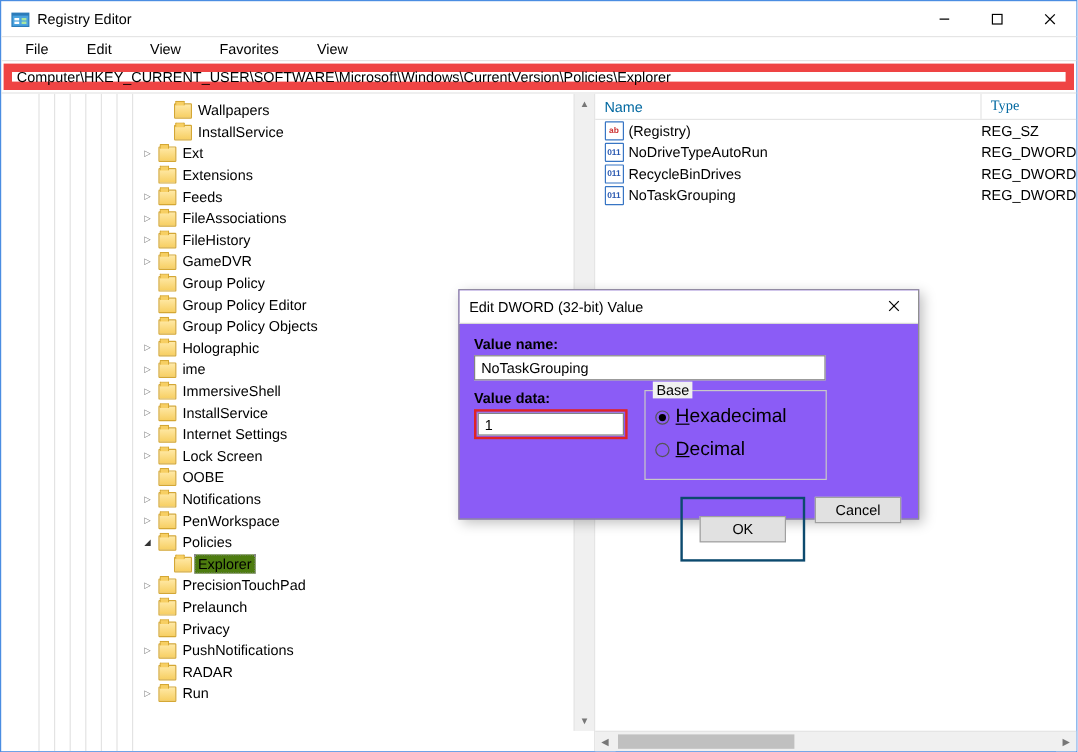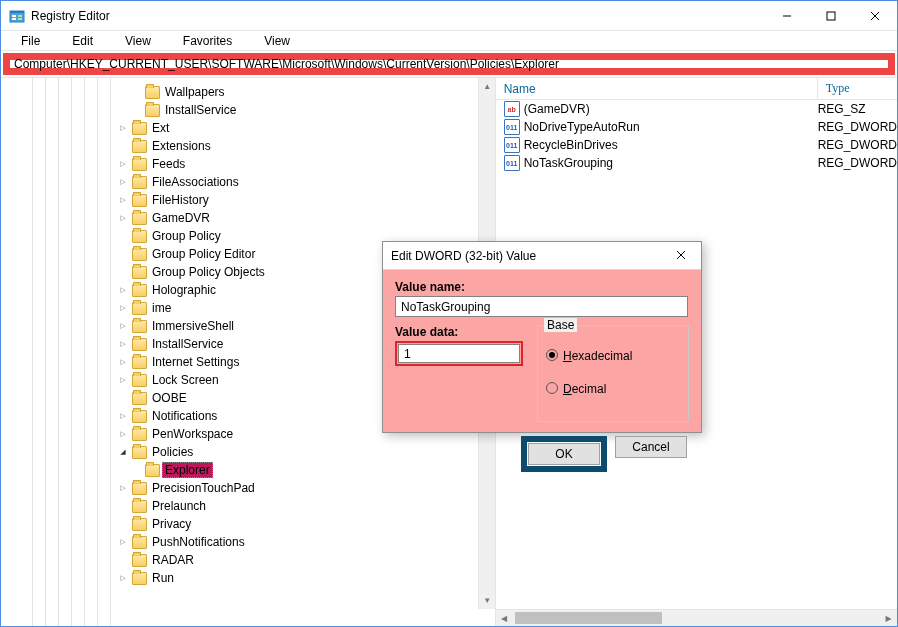"(GameDVR)" div.name { text: GameDVR -> Registry }
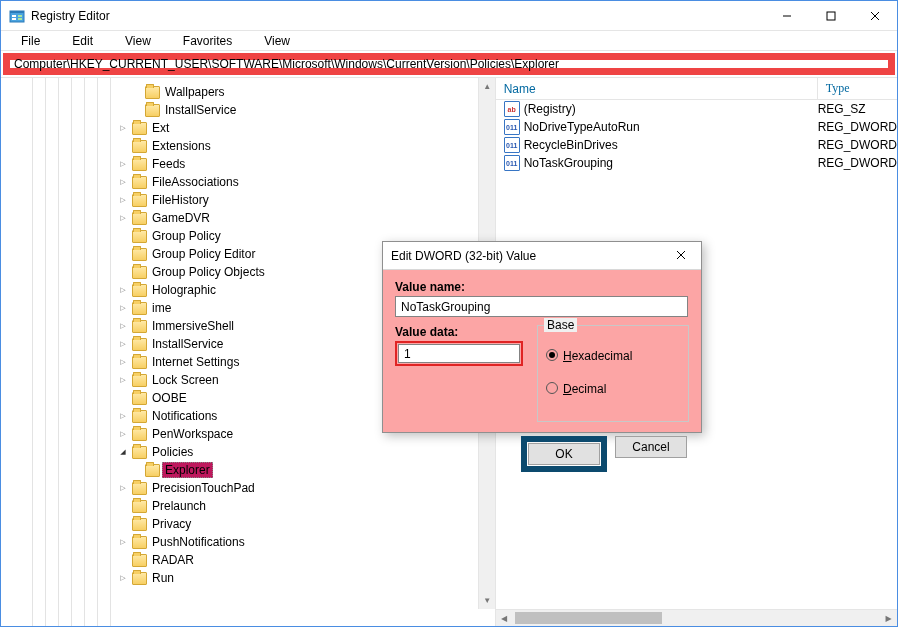"Edit DWORD (32-bit) Value" .dialog { background: #fca5a5 -> #8b5cf6; width: 320px -> 384px }
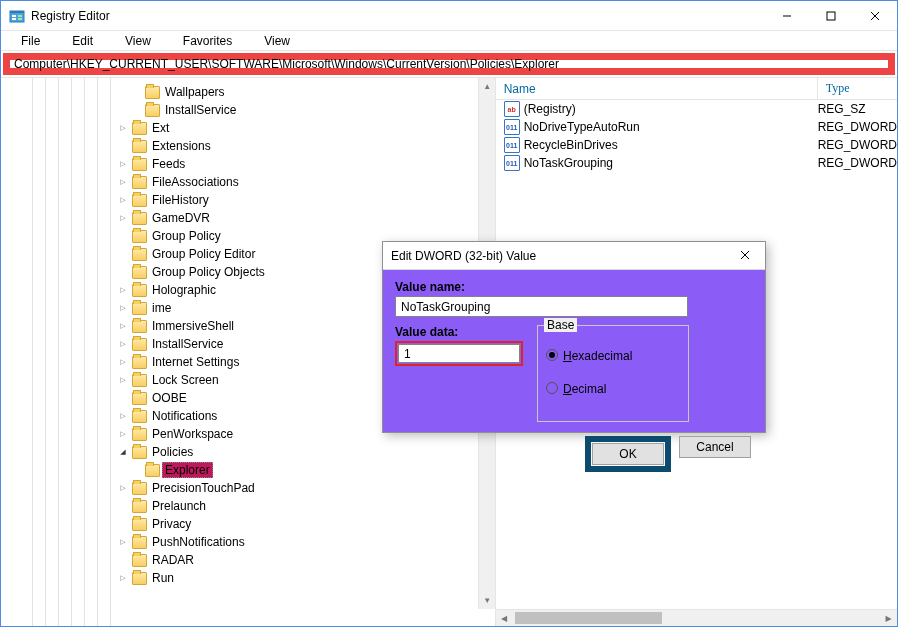"Hexadecimal" .radio-row { align-items: flex-start -> center; font-size: 12px -> 16px; margin: 19px 0 -> 9px 0 }
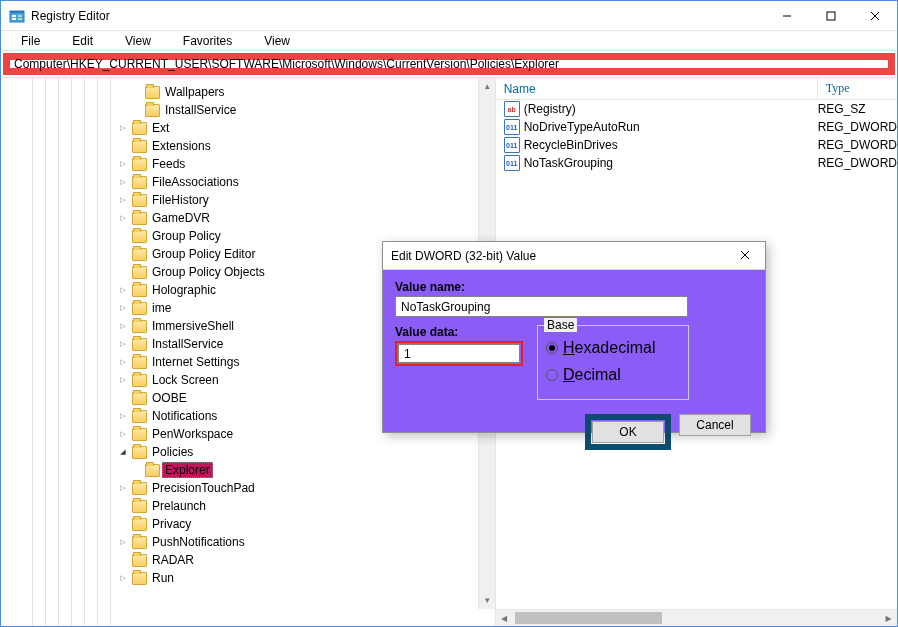"OK" .ok-wrap { border: 6px solid #0c4a6e -> 2px solid #0c4a6e; padding: 1px -> 14px }
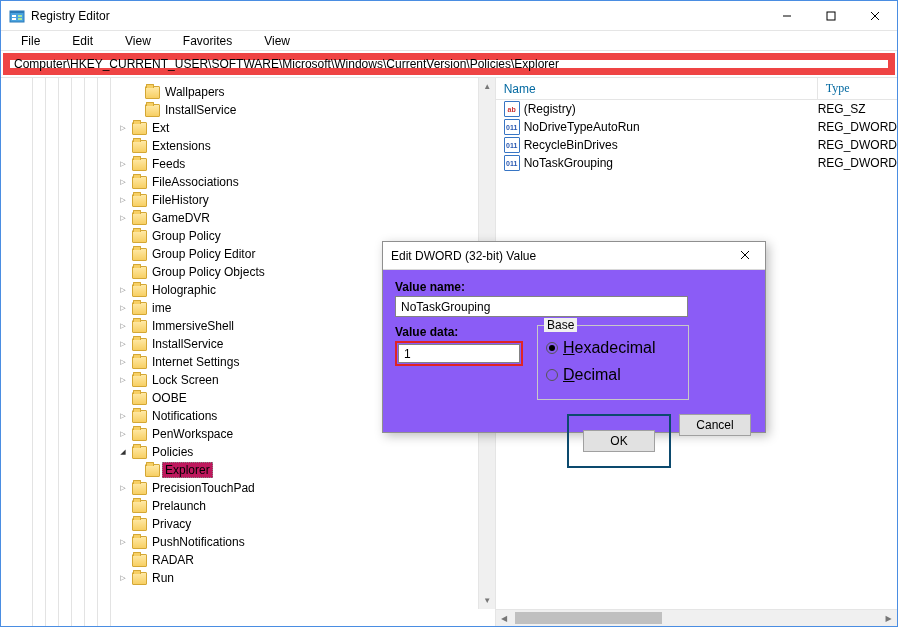"Explorer" .tree-row.selected .label { background: #be185d -> #4d7c0f }
